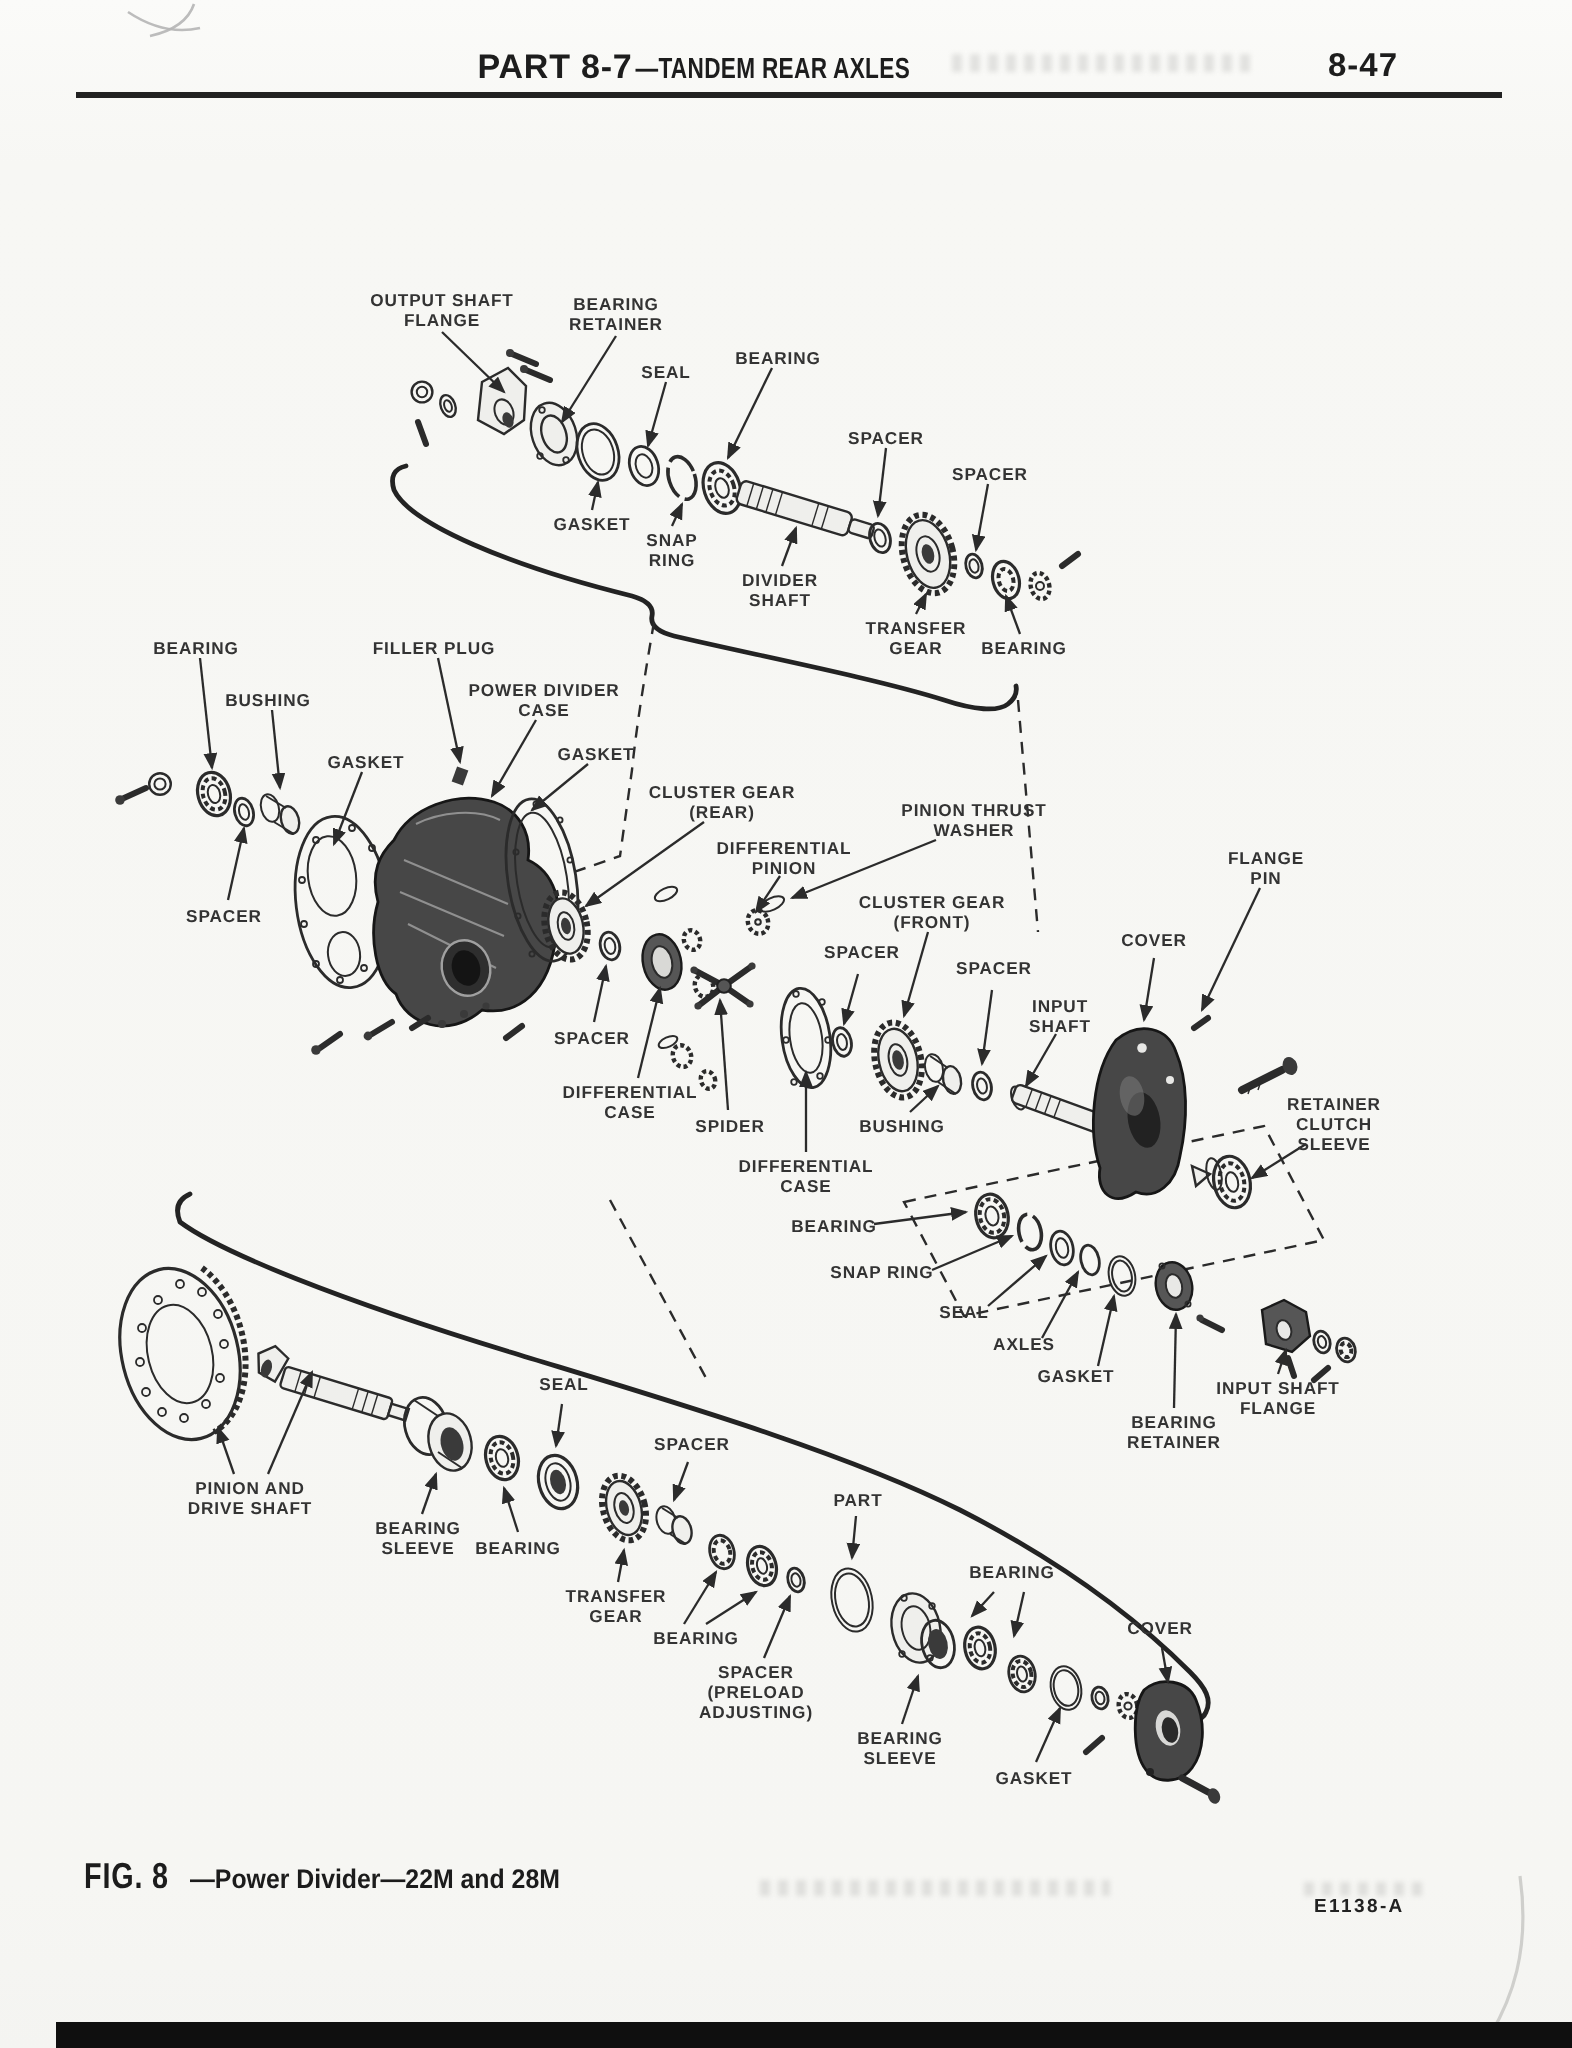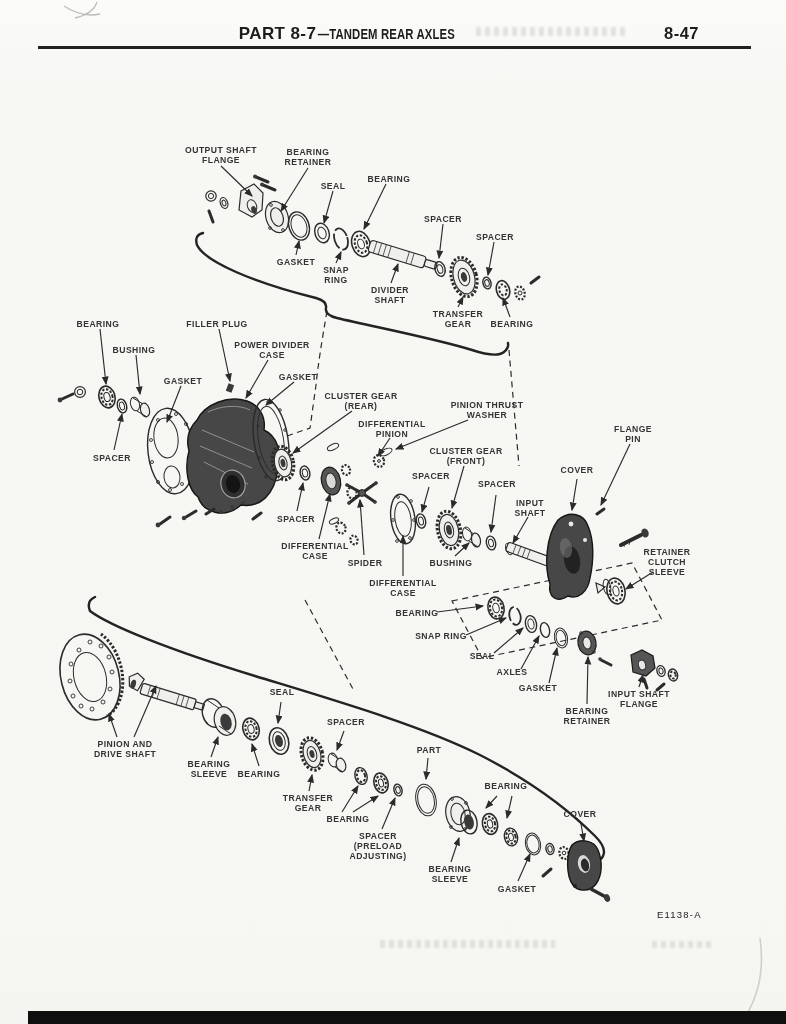"FIG. 8 —Power Divider—22M and" div.caption { html: none -> <div><span>FIG. 8</span><span>—Power Divider—22M and 28M</span></div> }
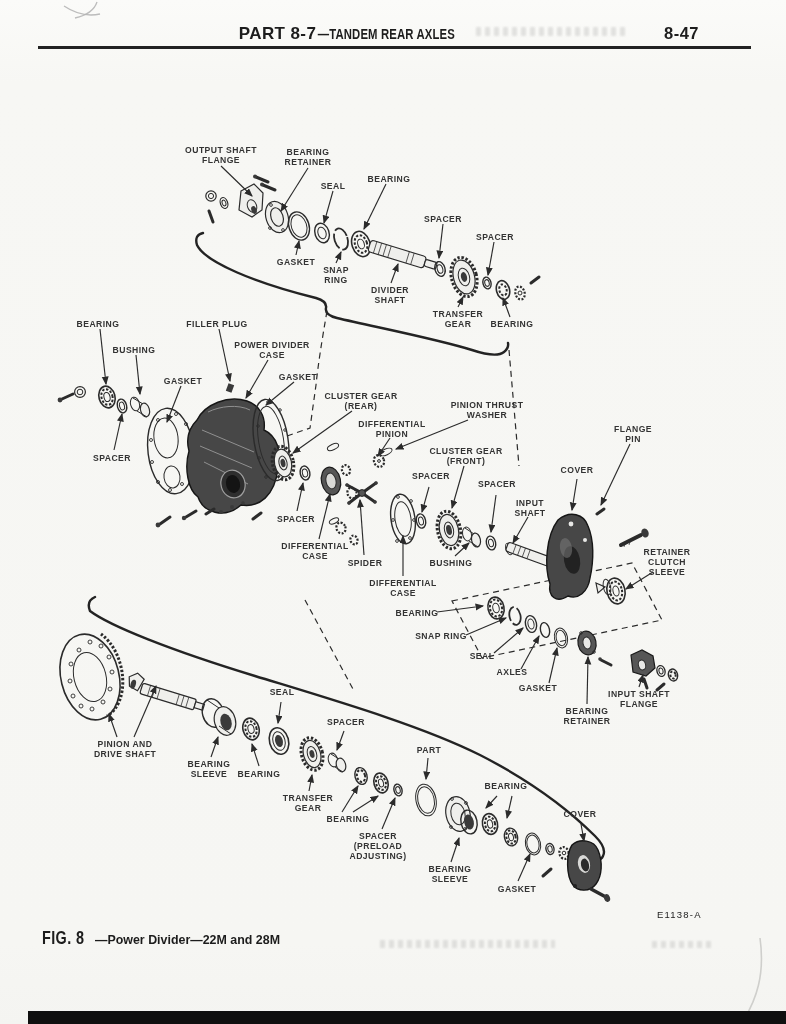"E1138-A" .fig-code { font-weight: 400 -> 700; top: 909px -> 948px }
